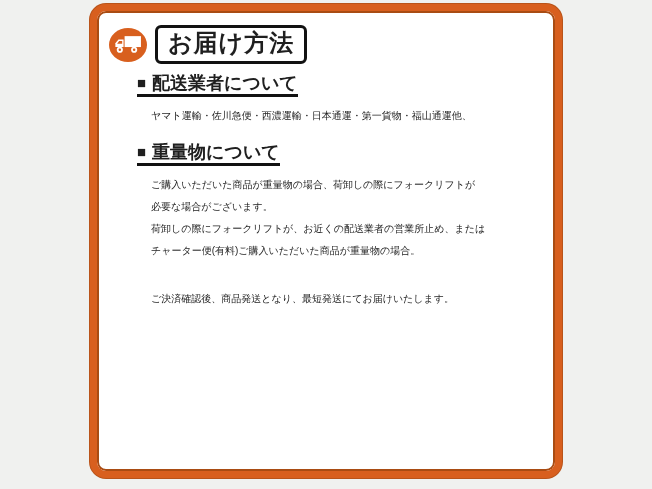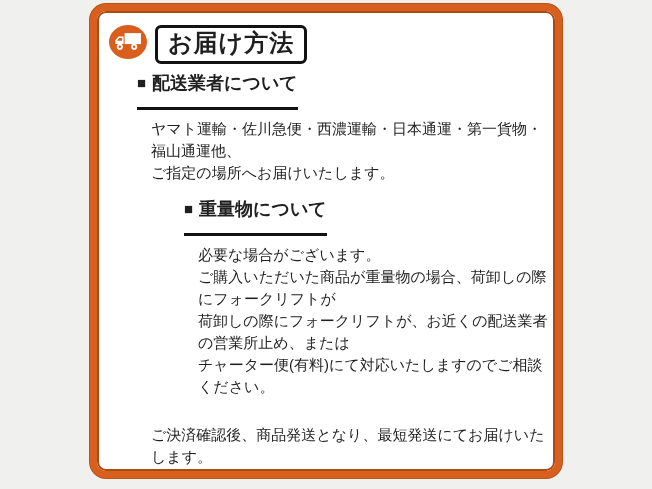"お届け方法" .header { align-items: flex-start -> center }
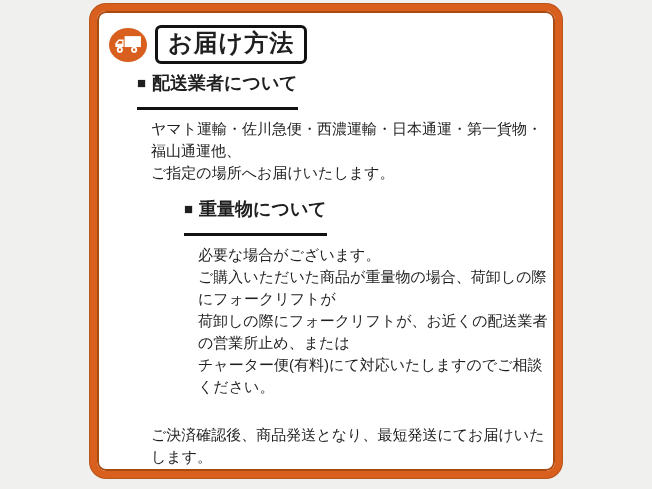"■ 配送業者について" .sec h2 .hline { padding-bottom: 14px -> 1px }
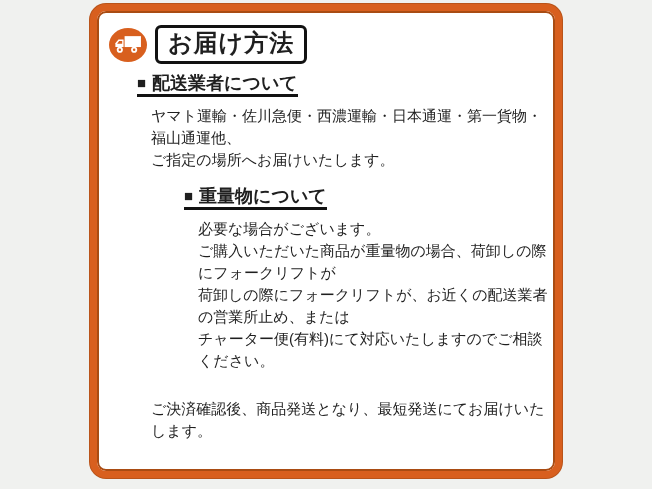"ヤマト運輸・佐川急便・西濃運輸・日本通運・第一貨物・福山通運他、" .sec .body { font-size: 15px -> 10px }
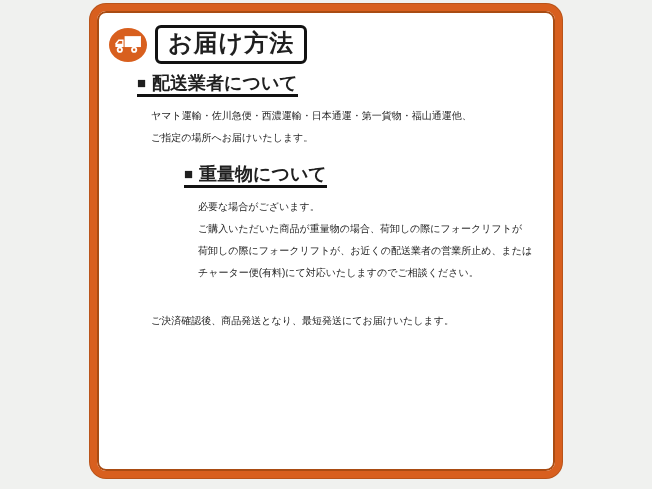"ご指定の場所へお届けいたします。" div.line { html: <div>ご指定の場所へお届けいたします。</div> -> none }
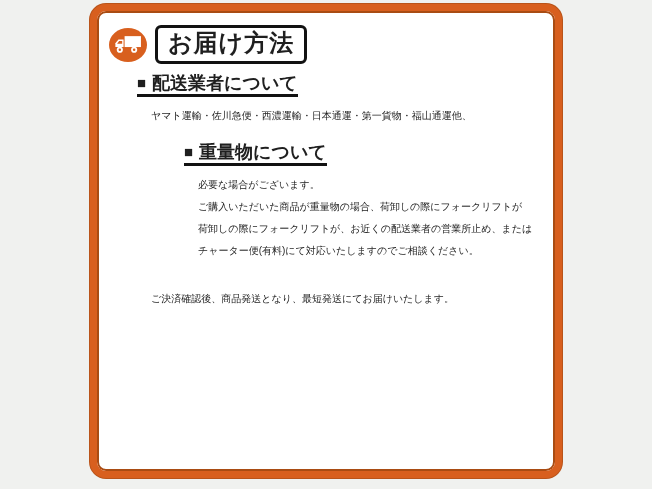"■ 重量物について" .s2 { margin-left: 47px -> none }
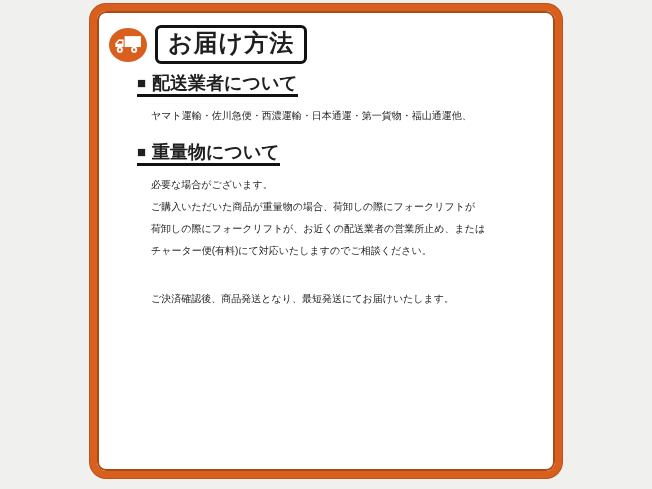"必要な場合がございます。" div.line { order: before "ご購入いただいた商品が重量物の場合、荷卸しの際にフォークリフトが" -> after "ご購入いただいた商品が重量物の場合、荷卸しの際にフォークリフトが" }
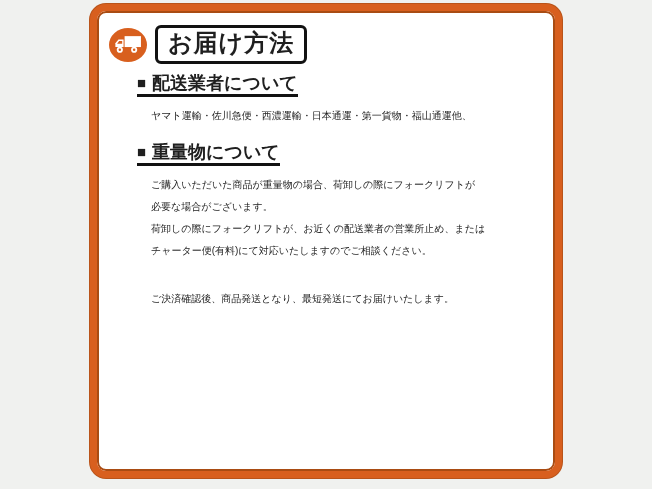"チャーター便(有料)にて対応いたしますのでご相談ください。" div.line { text: にて対応いたしますのでご相談ください -> ご購入いただいた商品が重量物の場合 }
